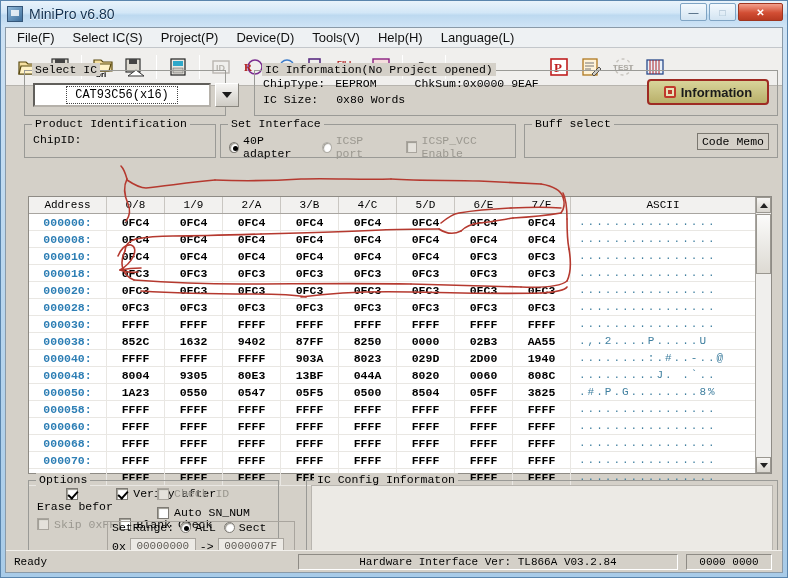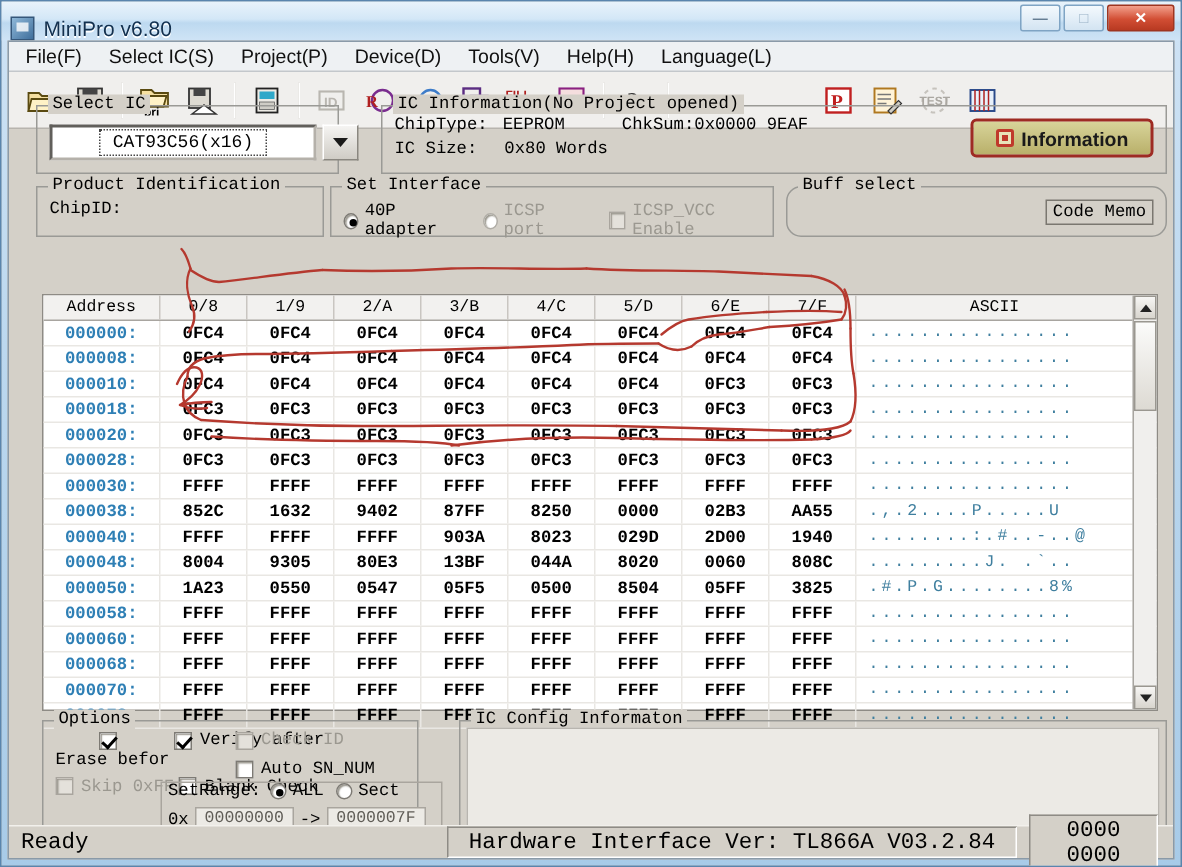"MiniPro v6.80" .titlebar { align-items: flex-end -> center }
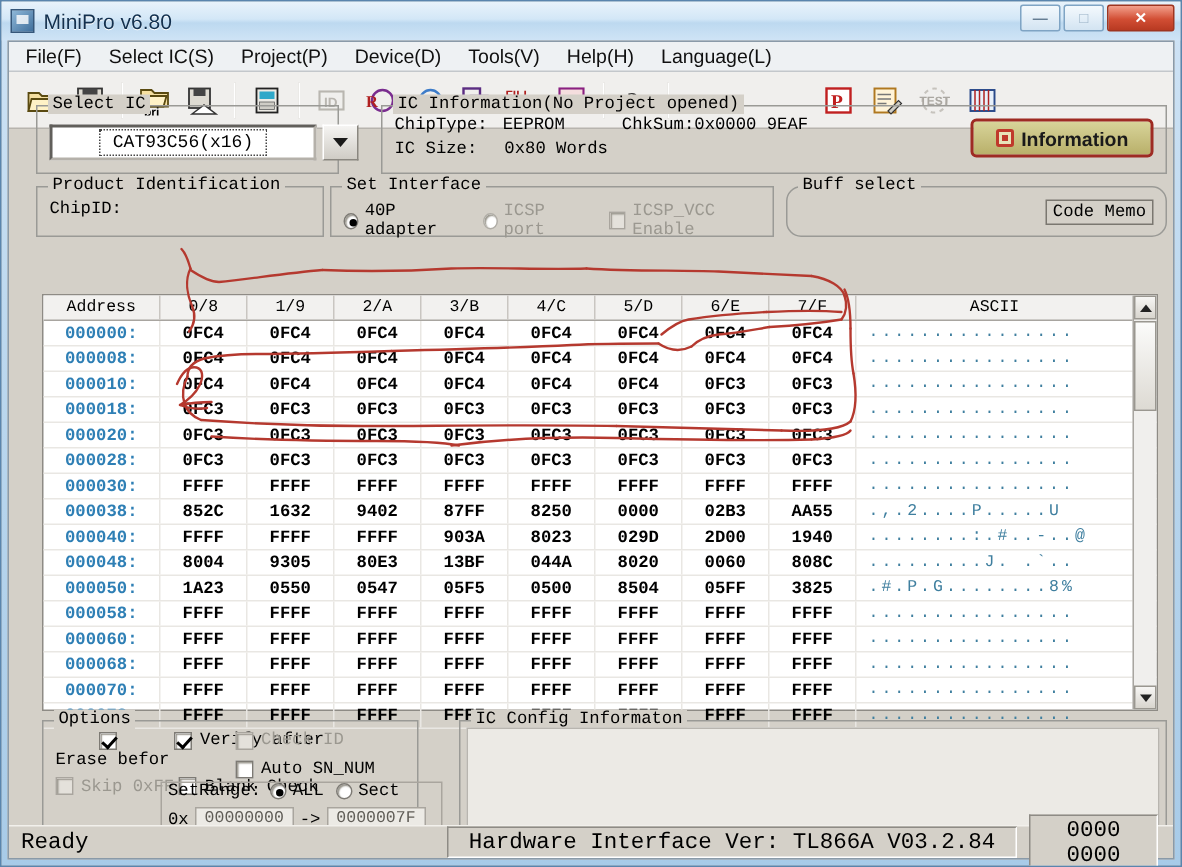"Buff select" div.gbox { border-radius: 10px -> none }
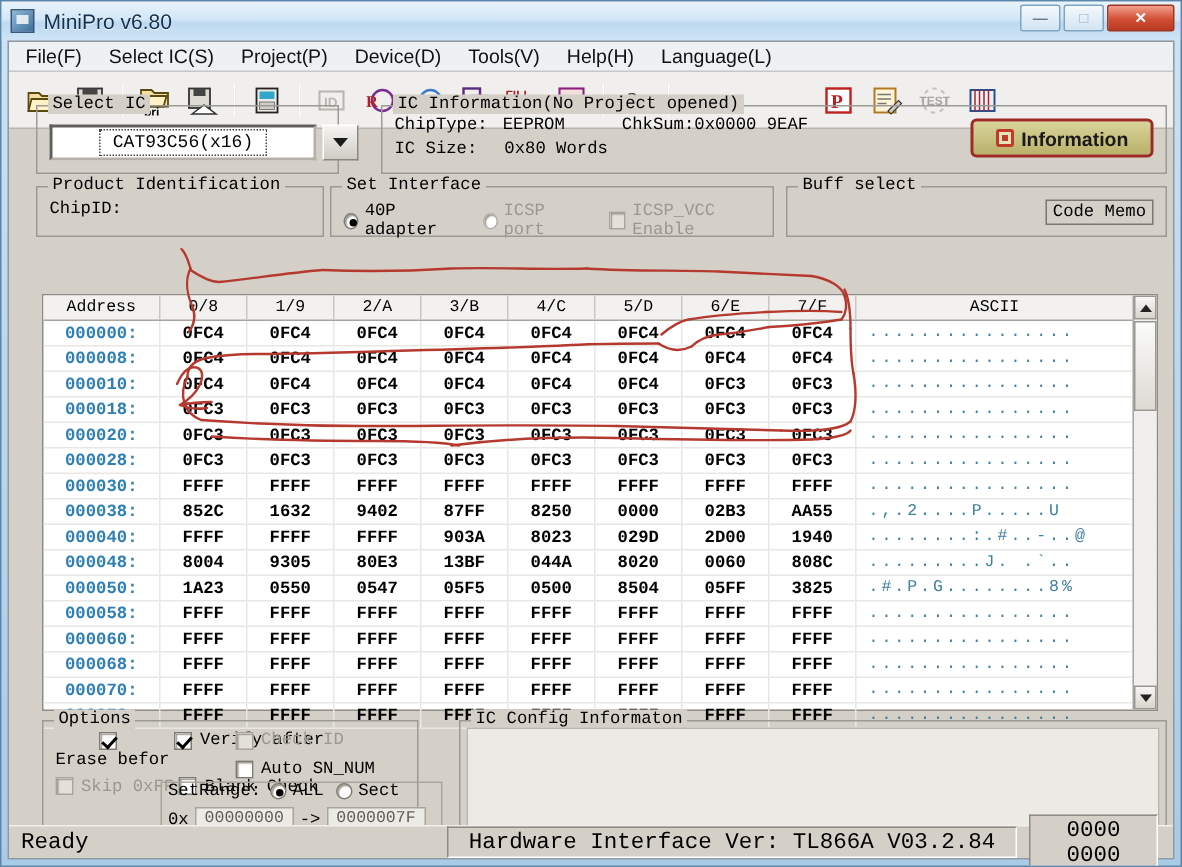"Ready" .statuscell { font-size: 15px -> 11px }
